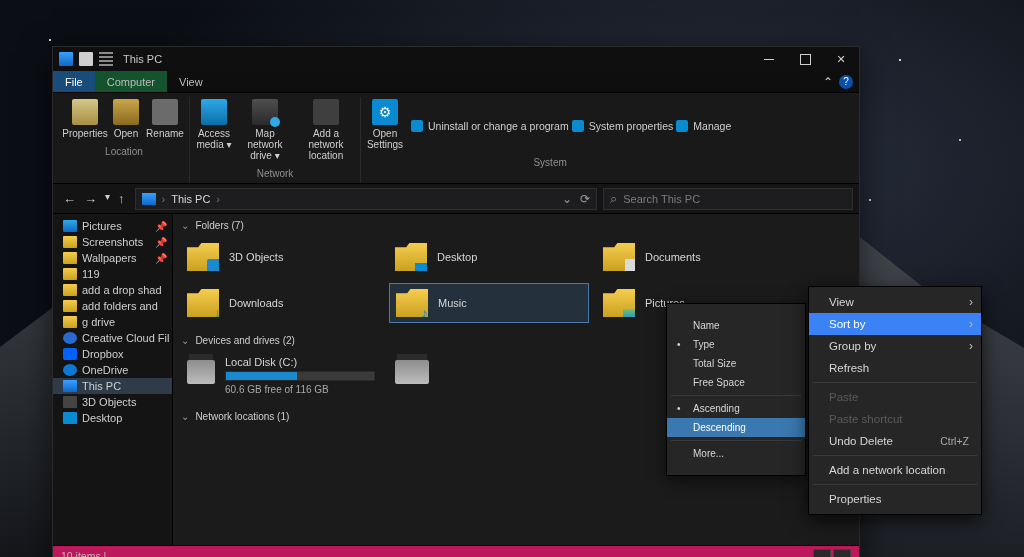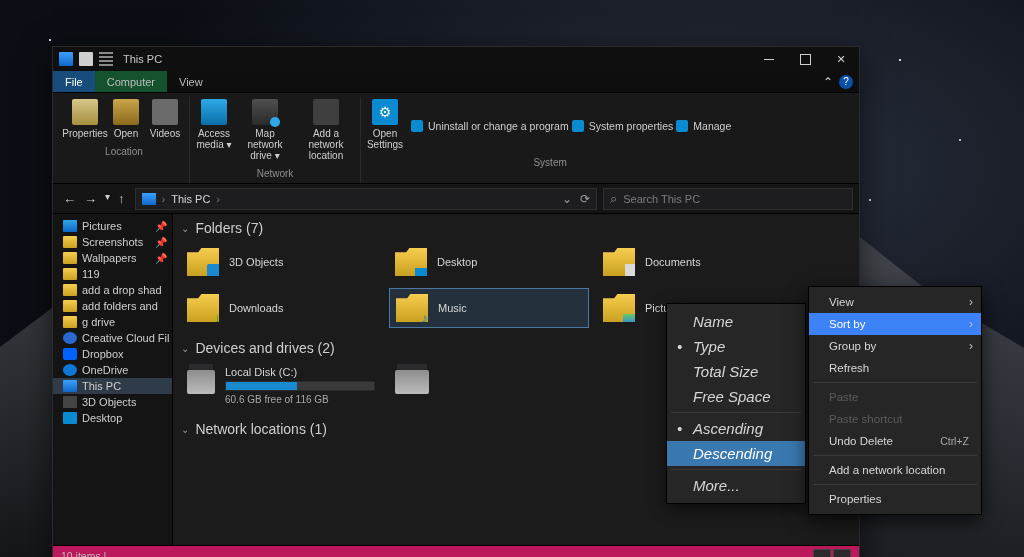"Videos" span { text: Videos -> Rename }
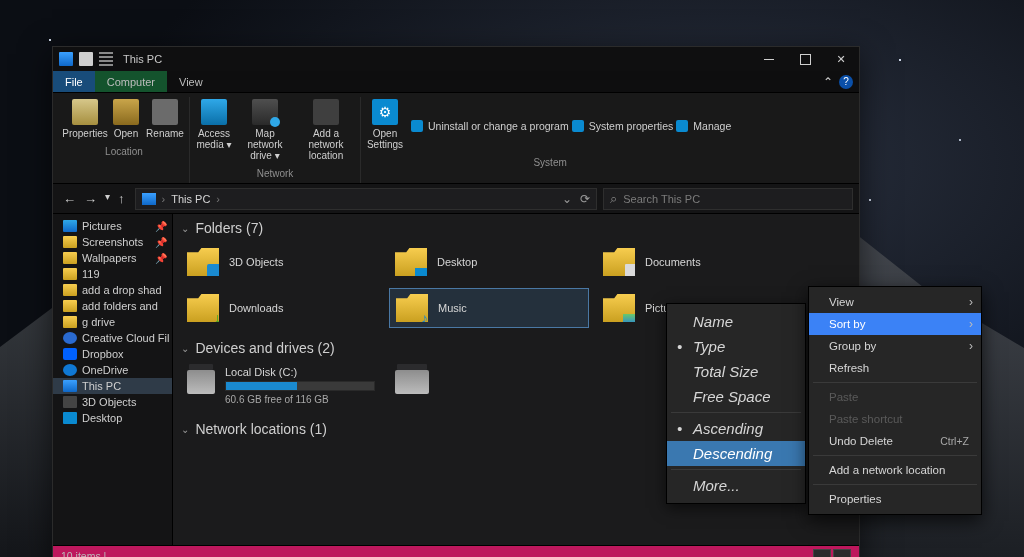"Folders (7)" .section-hdr { font-size: 14px -> 10px }
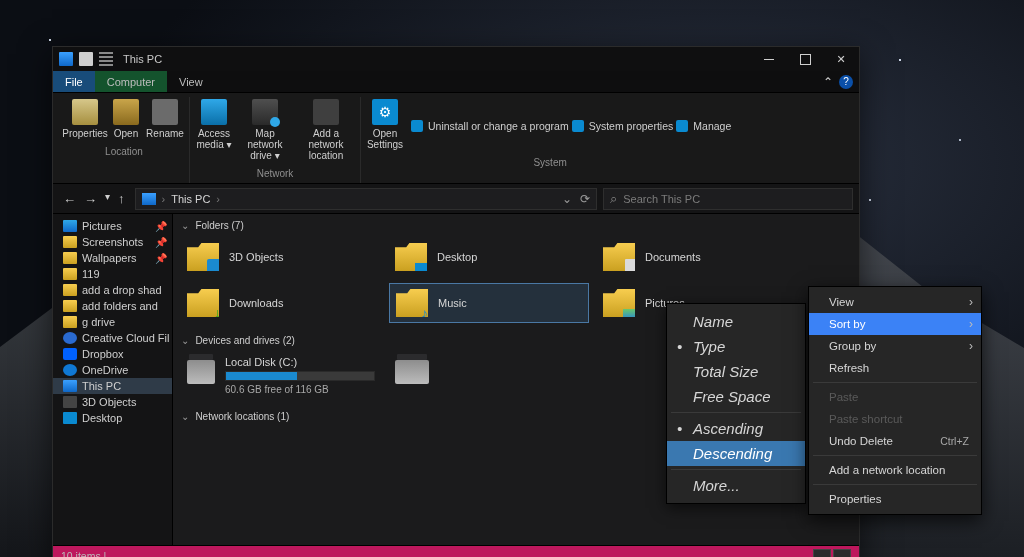"Name" .submenu { font-size: 15px -> 10px; font-style: italic -> none; padding: 5px 0 -> 12px 0 }
